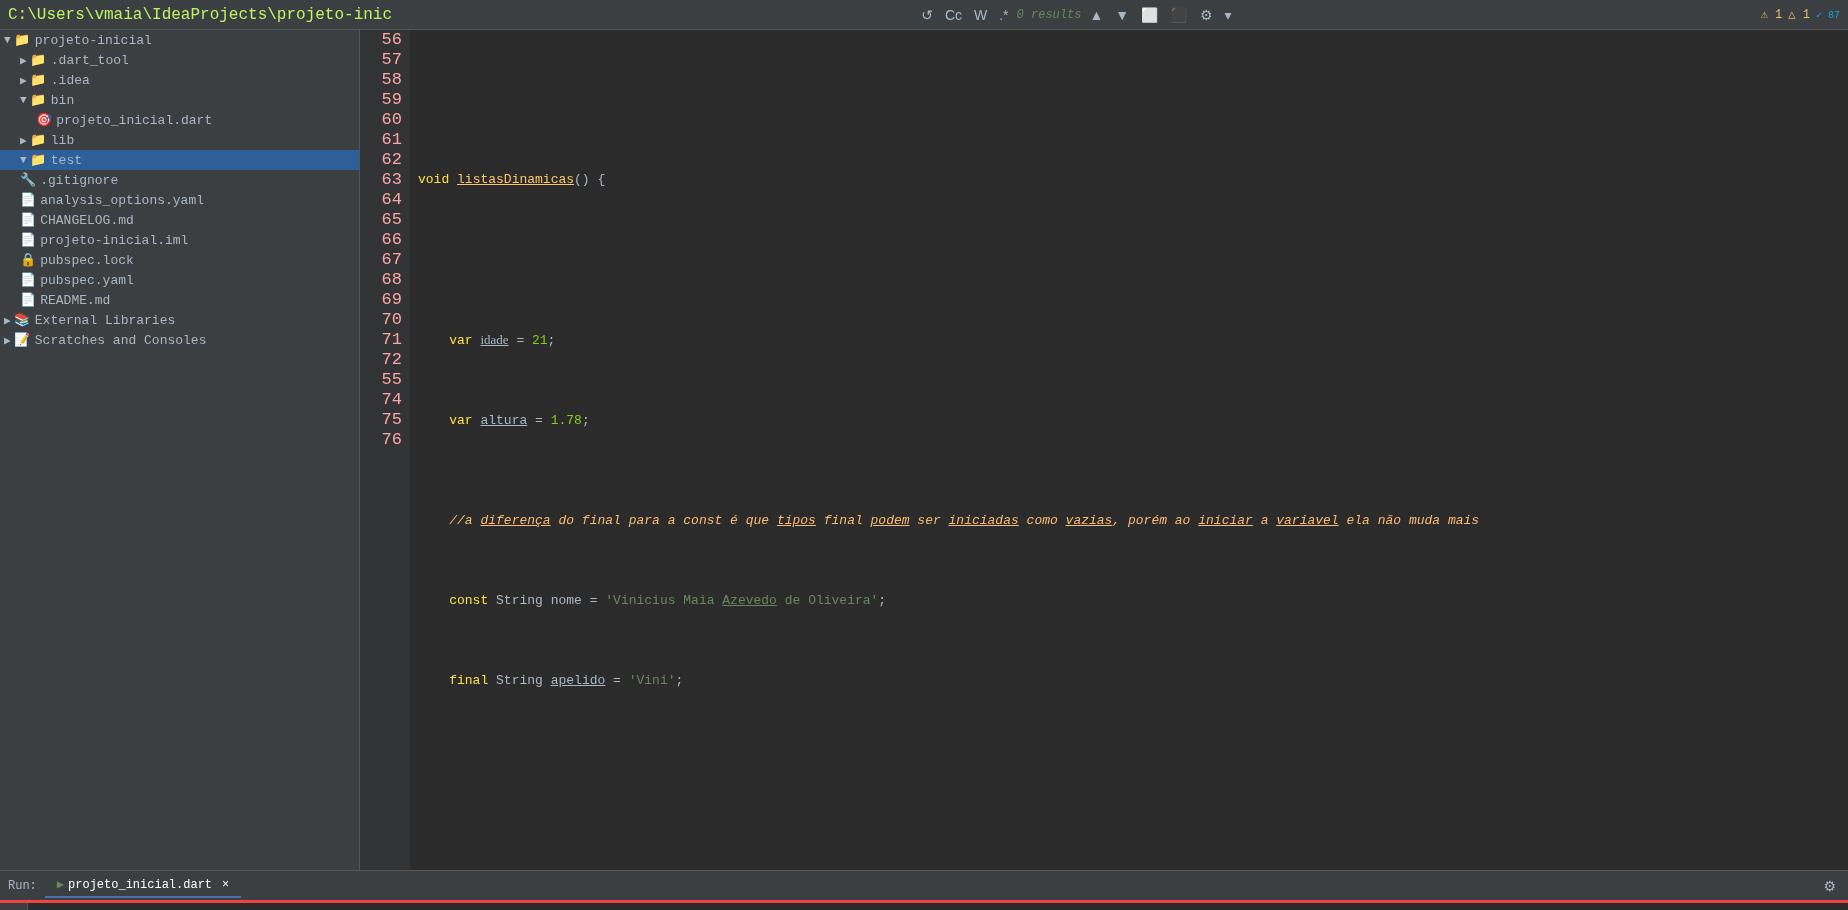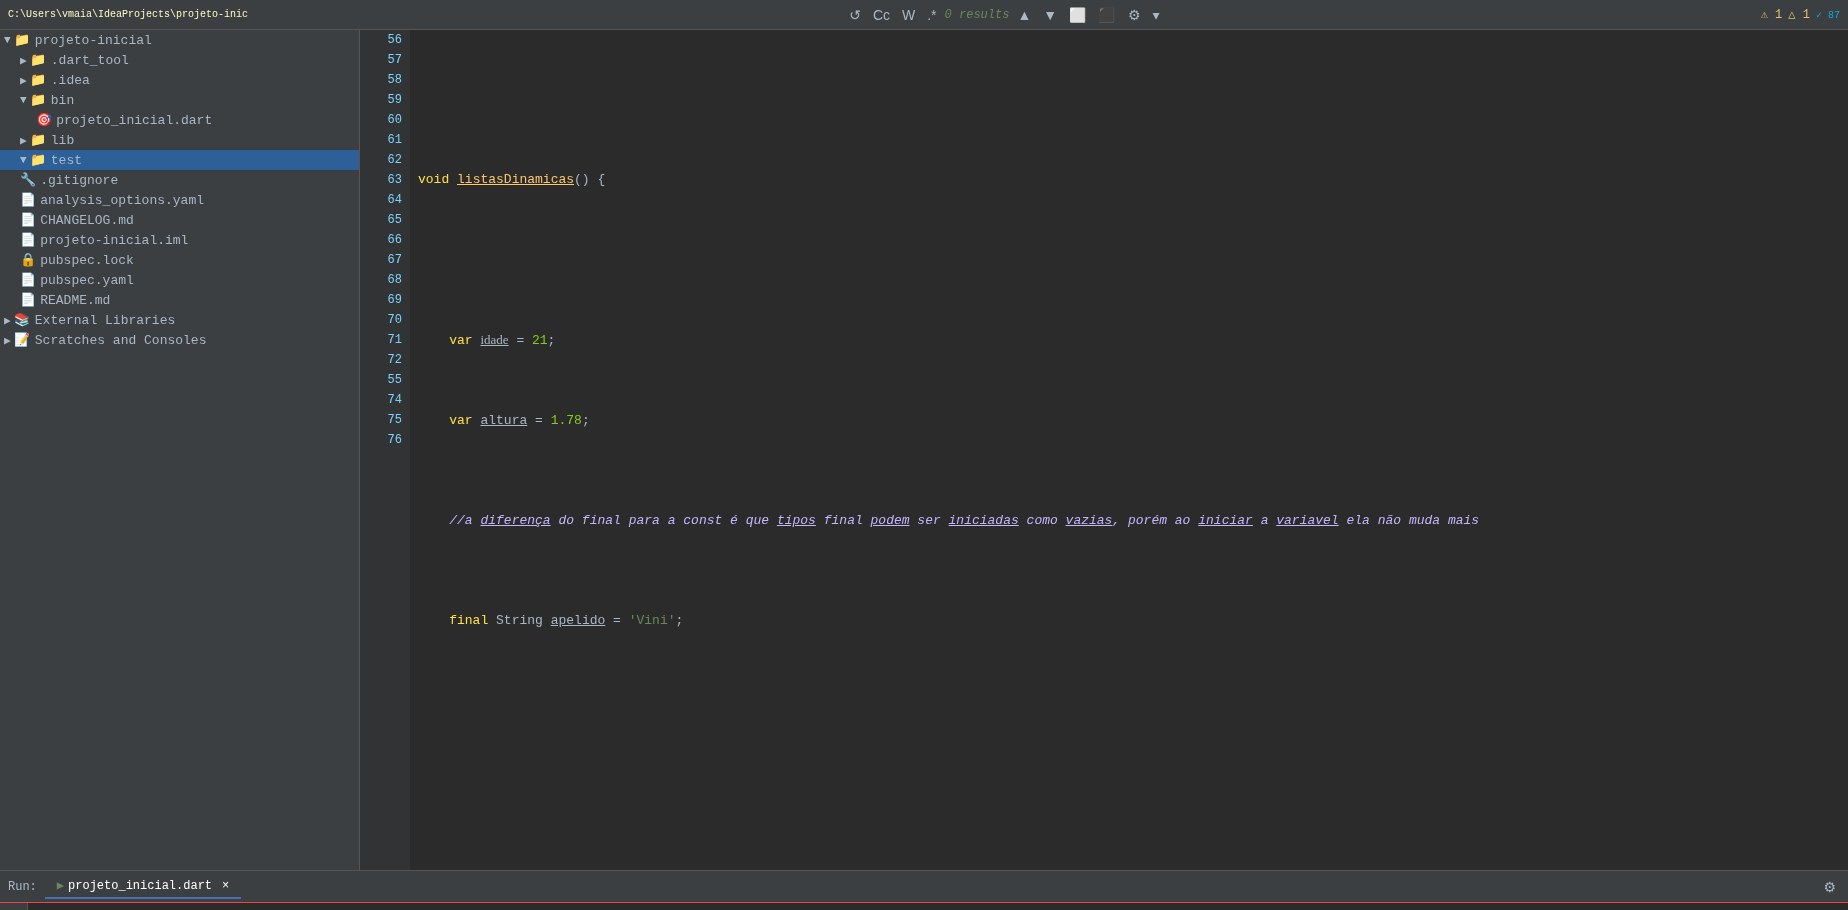"C:\Users\vmaia\IdeaProjects\projeto-inic" span { color: #fef9c3 -> #bef264; font-size: 10px -> 16px }
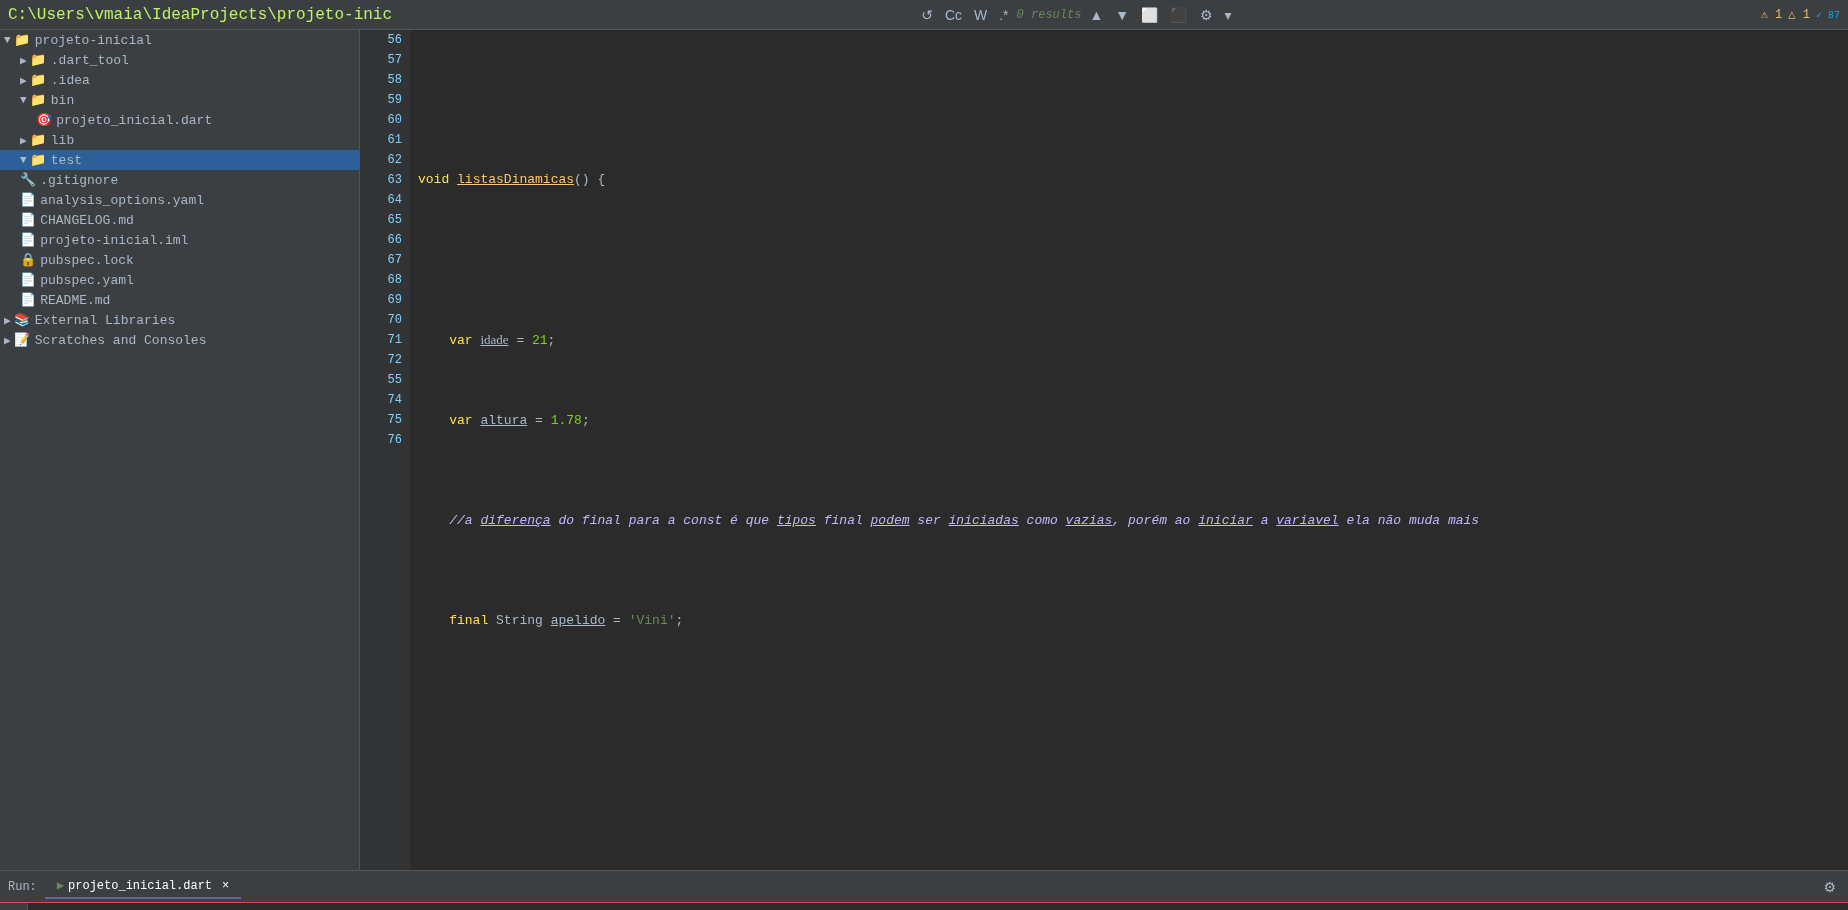"56" .line-numbers { color: #7dd3fc -> #fca5a5; font-size: 12px -> 17px }
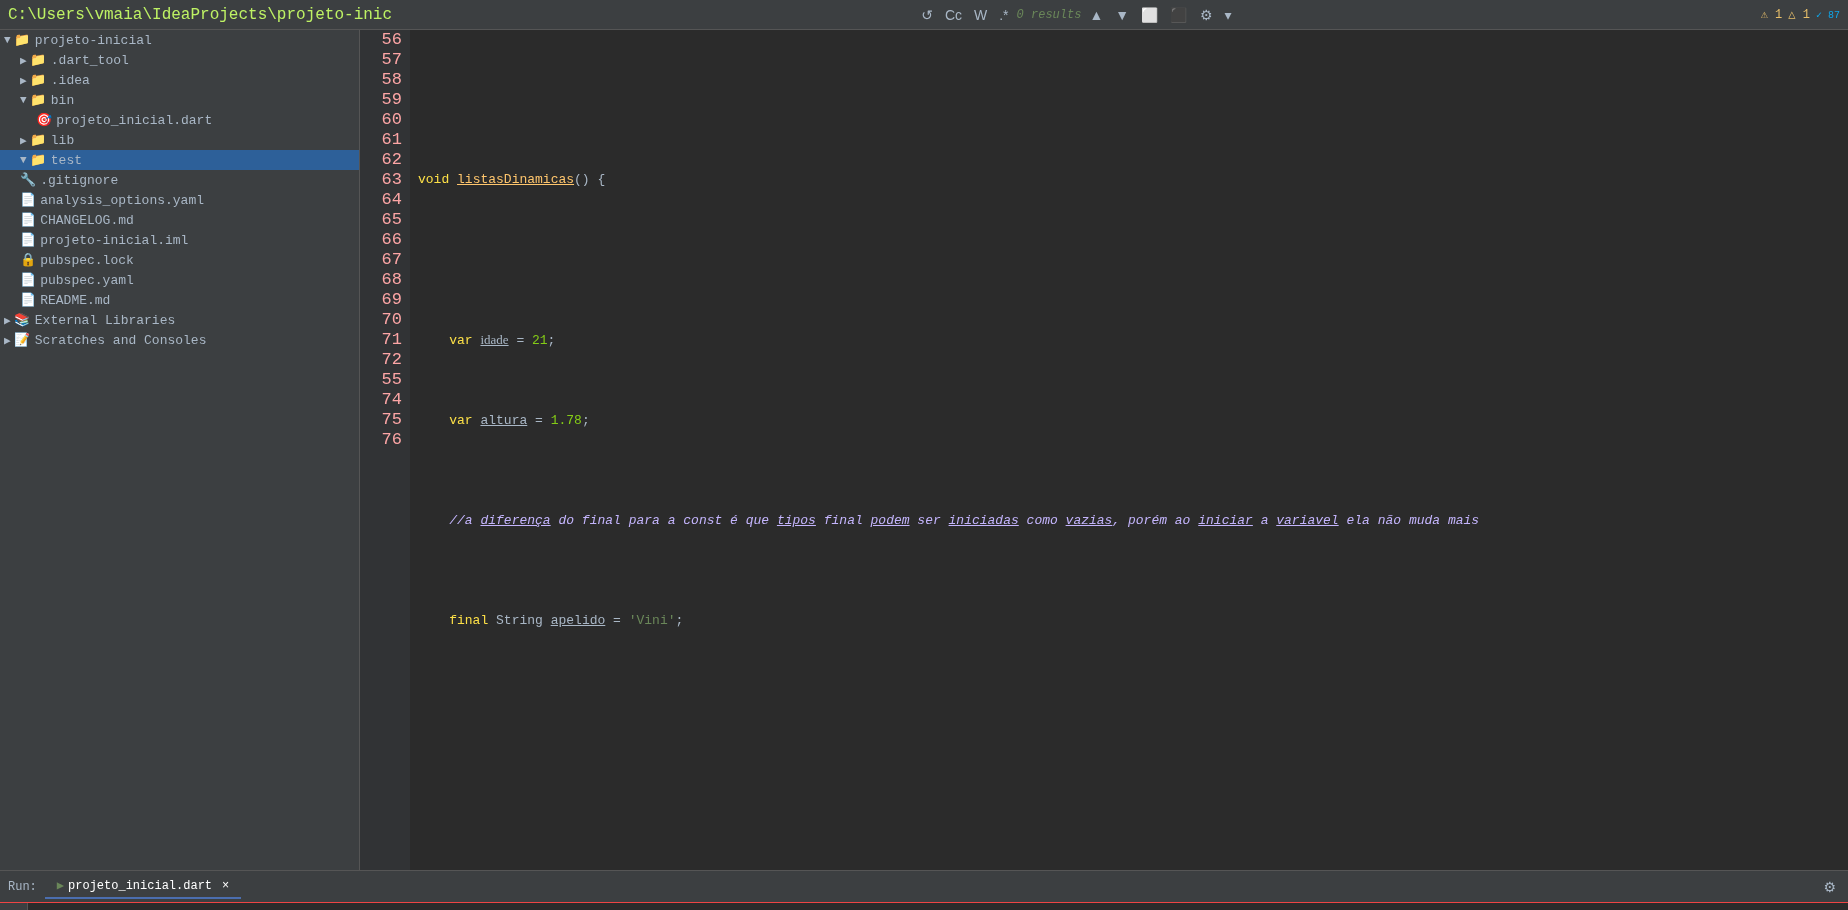"//a diferença do final para" .comment { color: #c4b5fd -> #fdba74 }
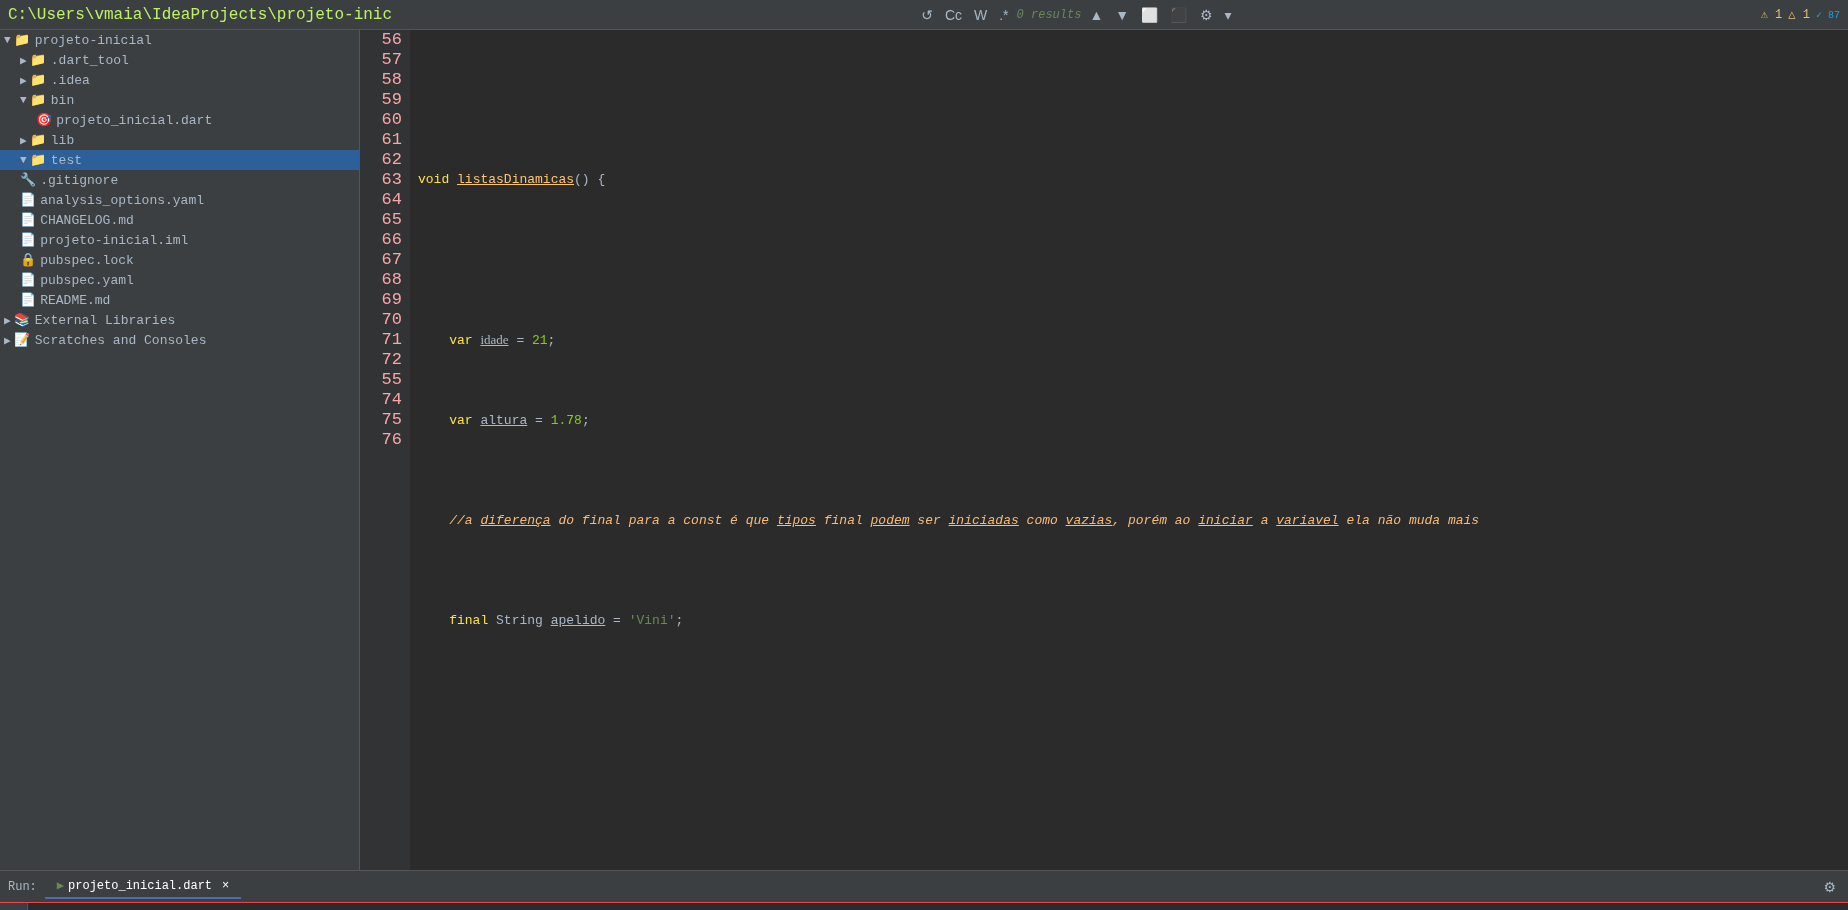"const String nome = 'Vinicius" span.code-line { html: none -> <span> <span>const</span> <span>String</span> nome = <span>'Vinicius Maia <span>Azevedo</span> de Oliveira'</span>;</span> }
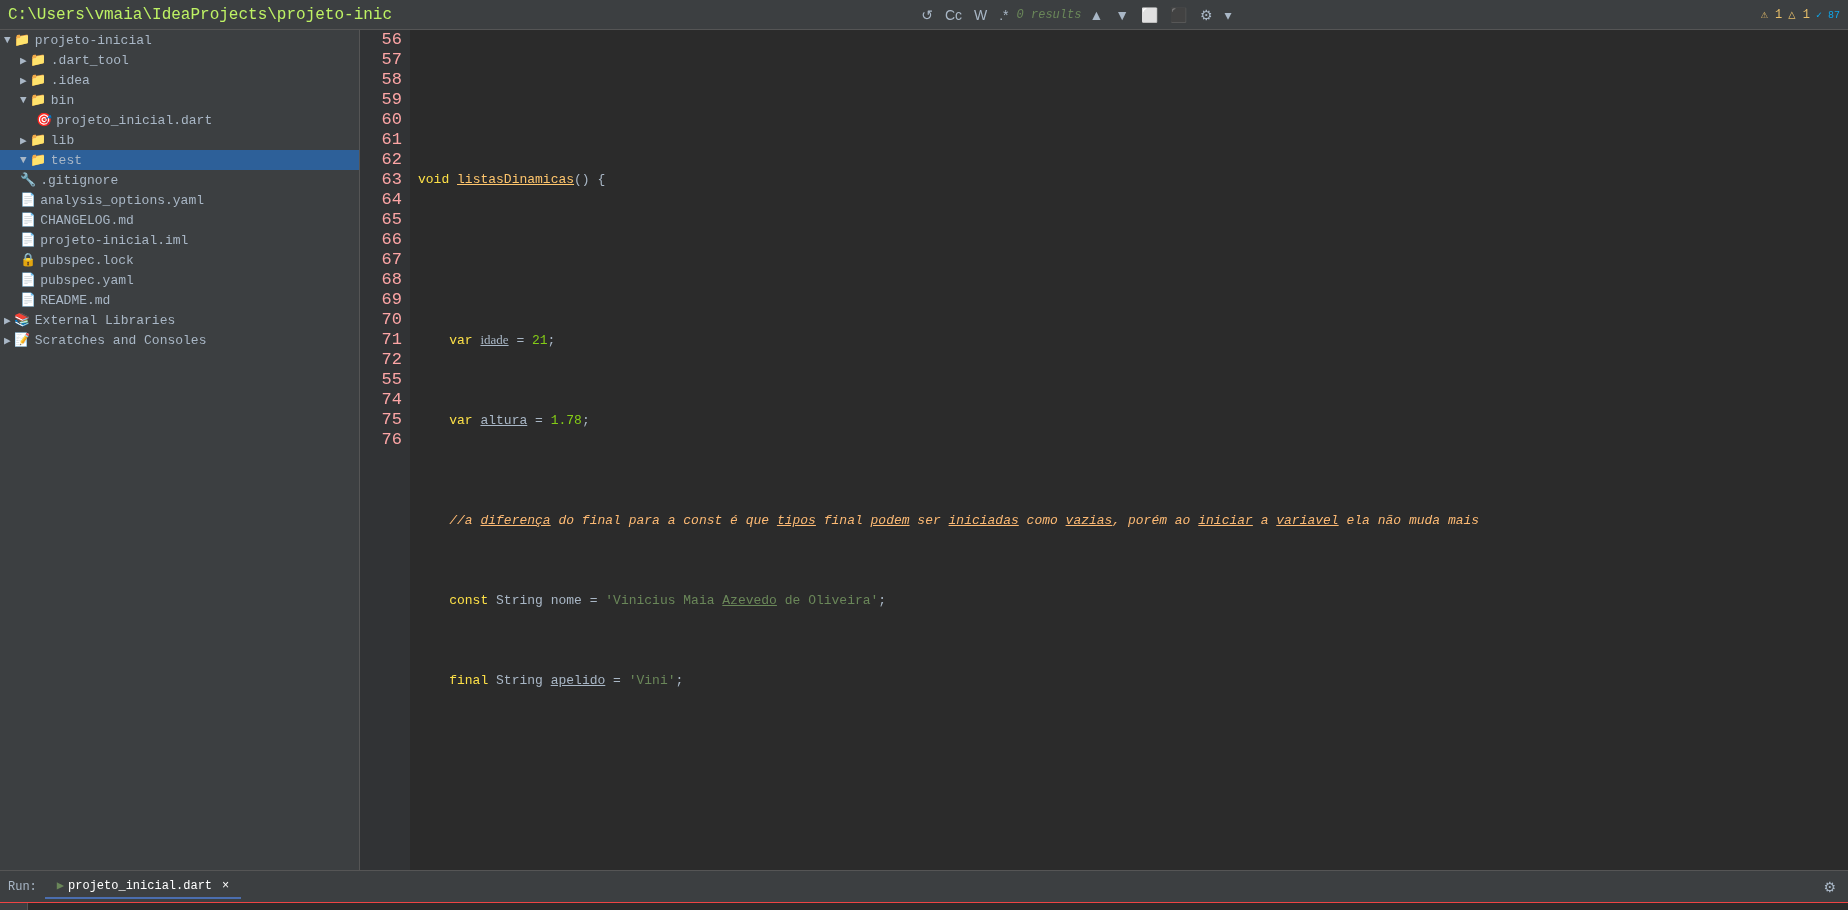"Run:" #run-tabs { border-bottom: 1px solid #ef4444 -> 3px solid #ef4444 }
